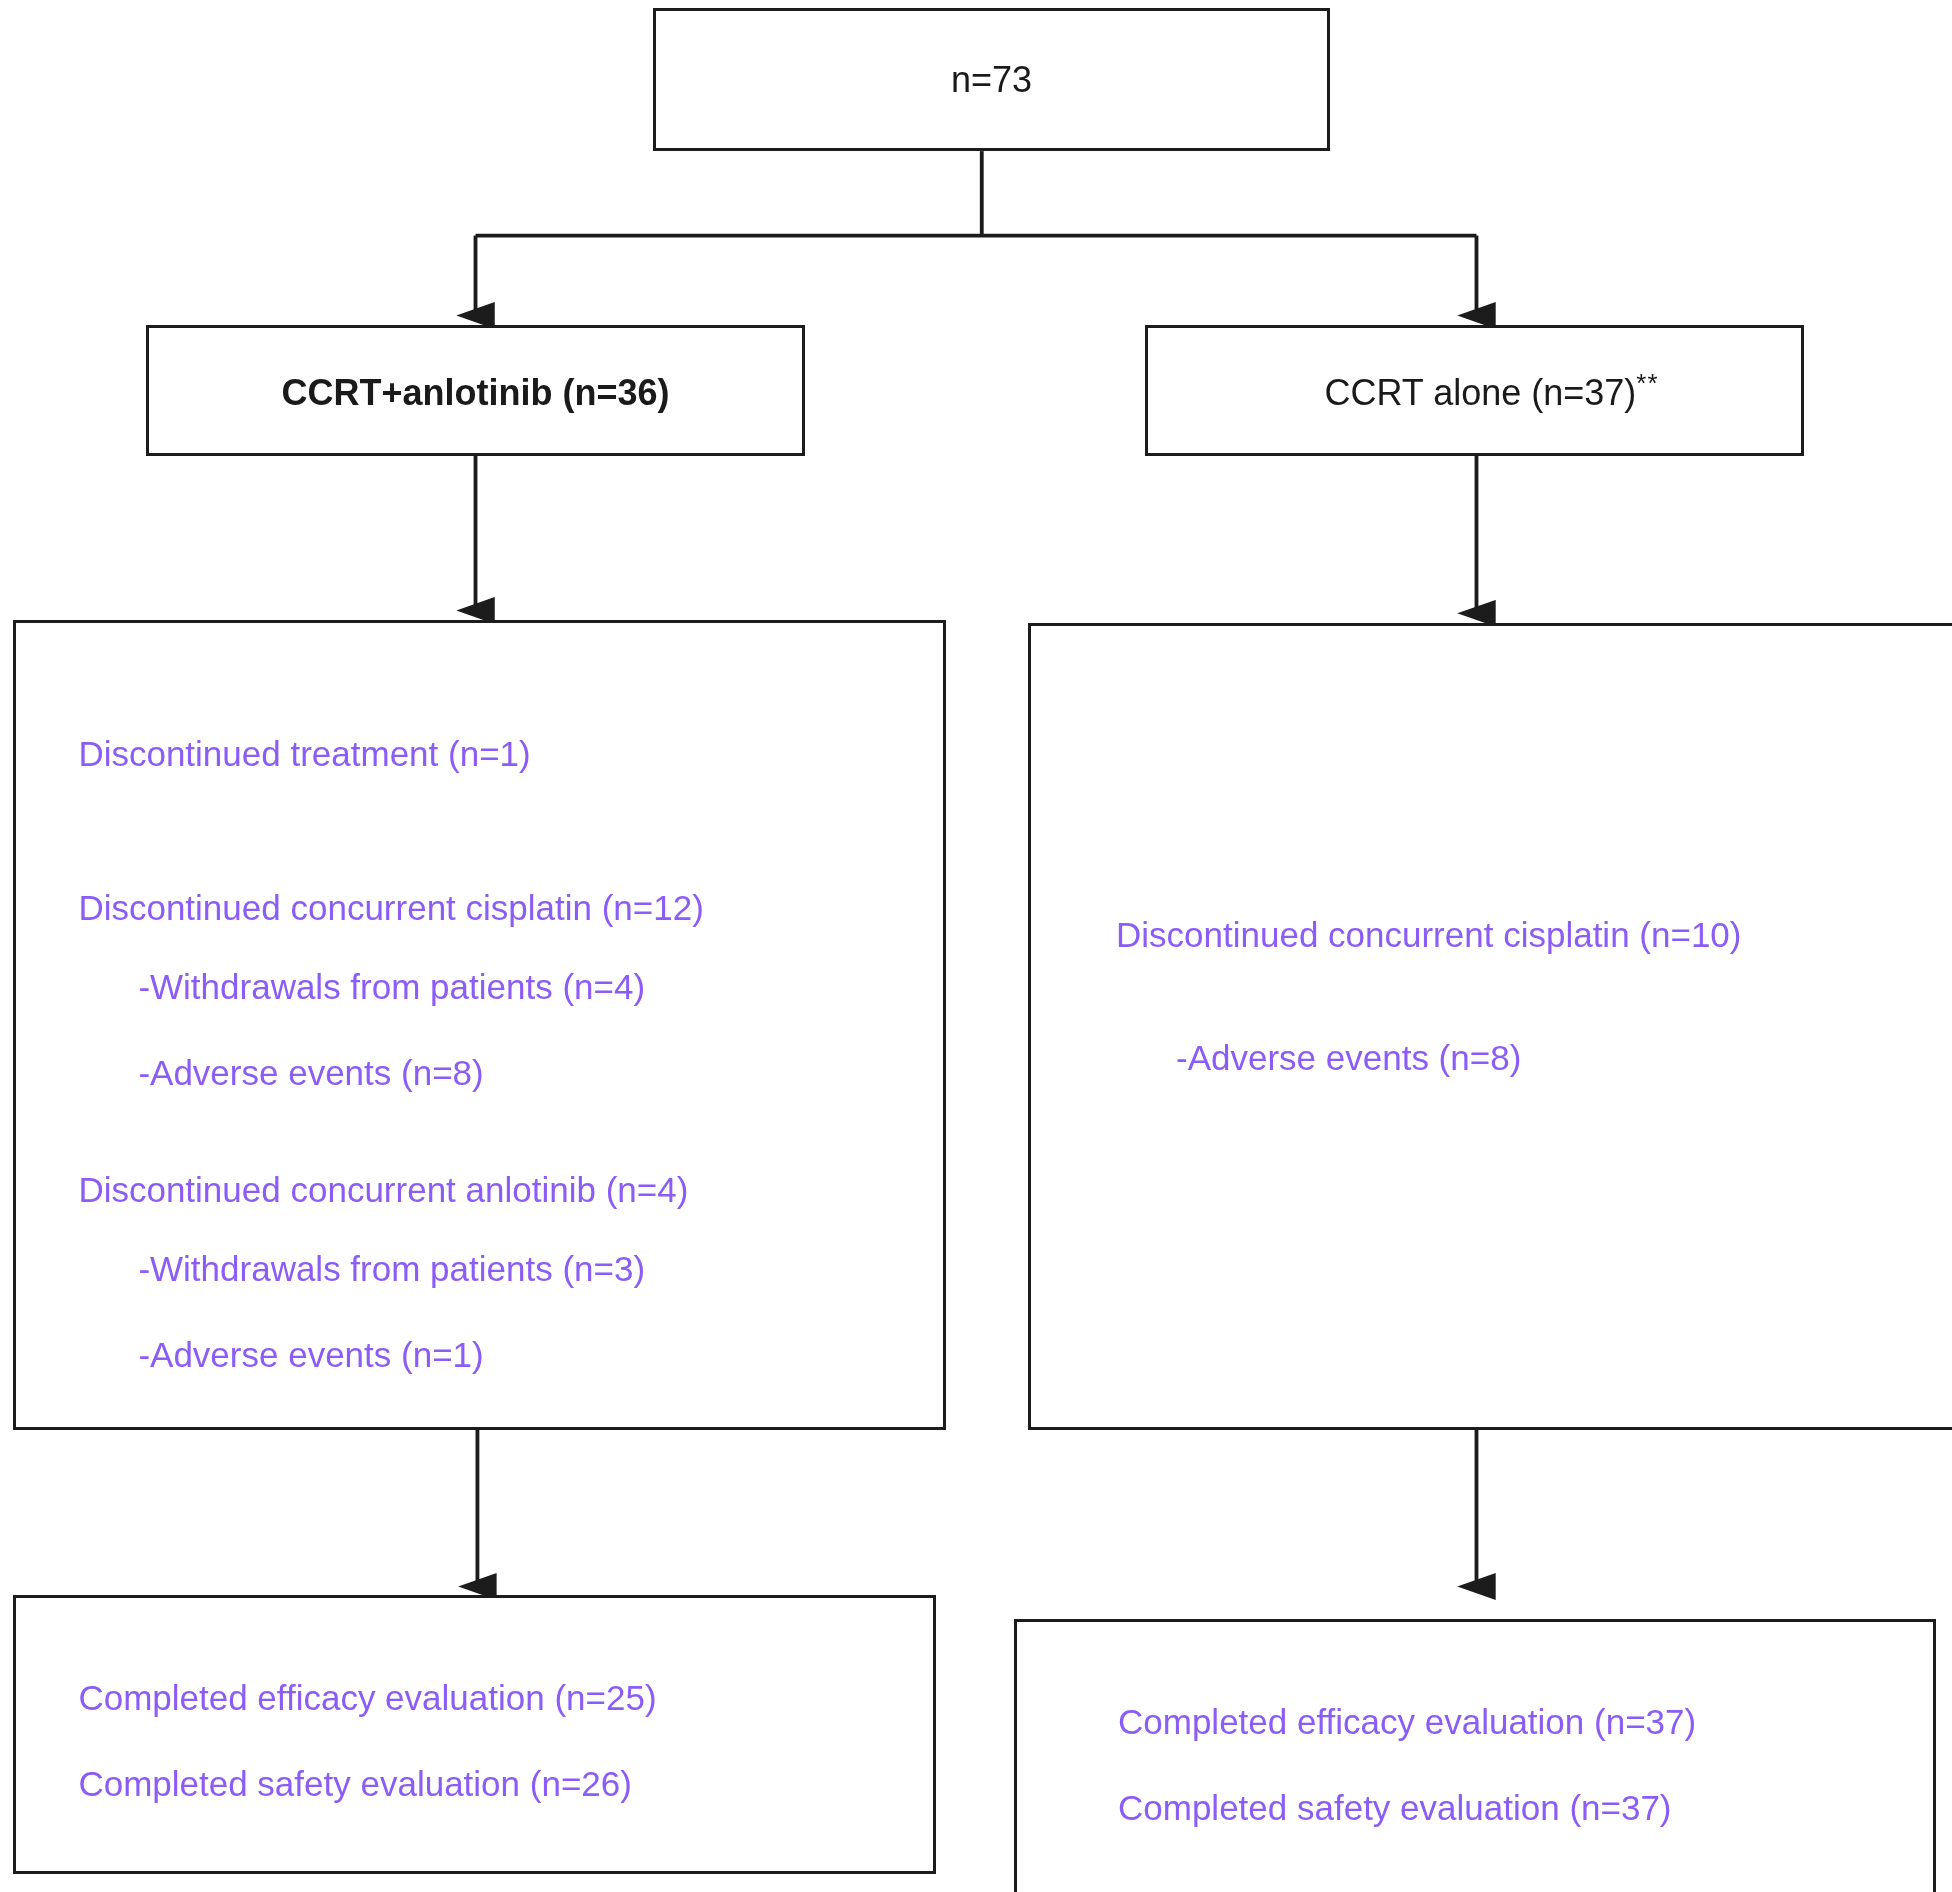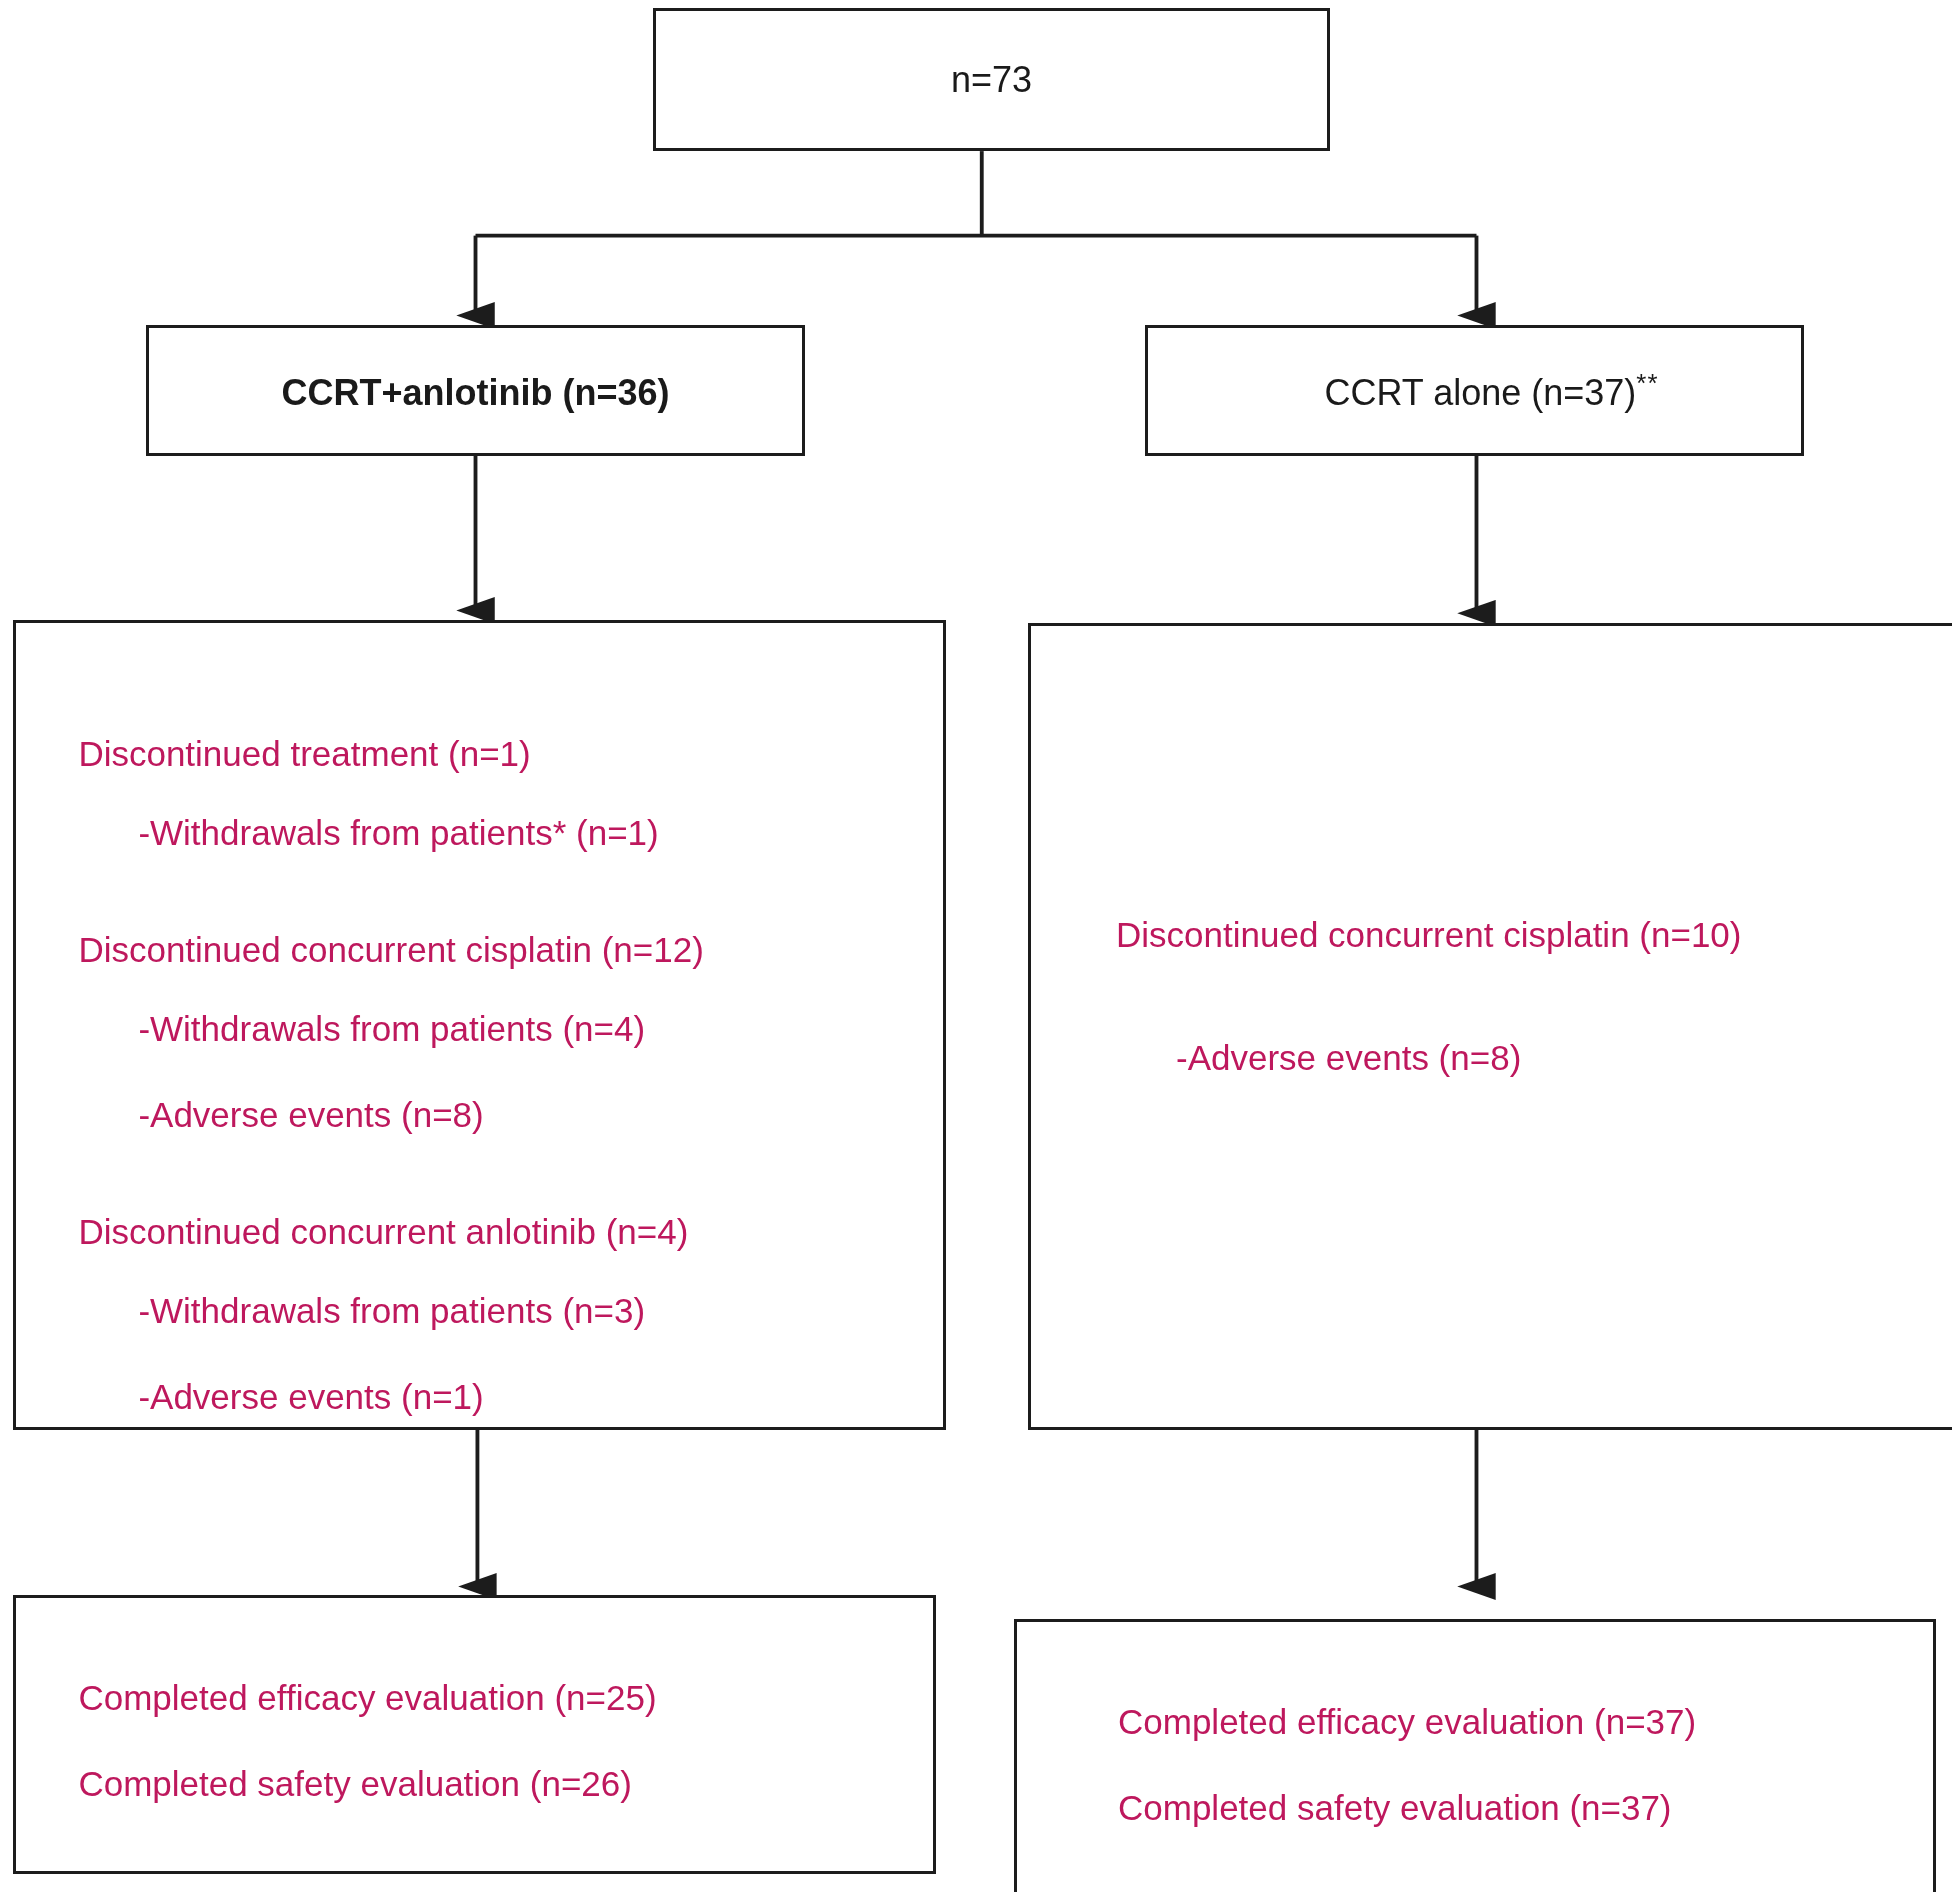"Discontinued treatment (n=1)" .line { color: #be185d -> #8b5cf6 }
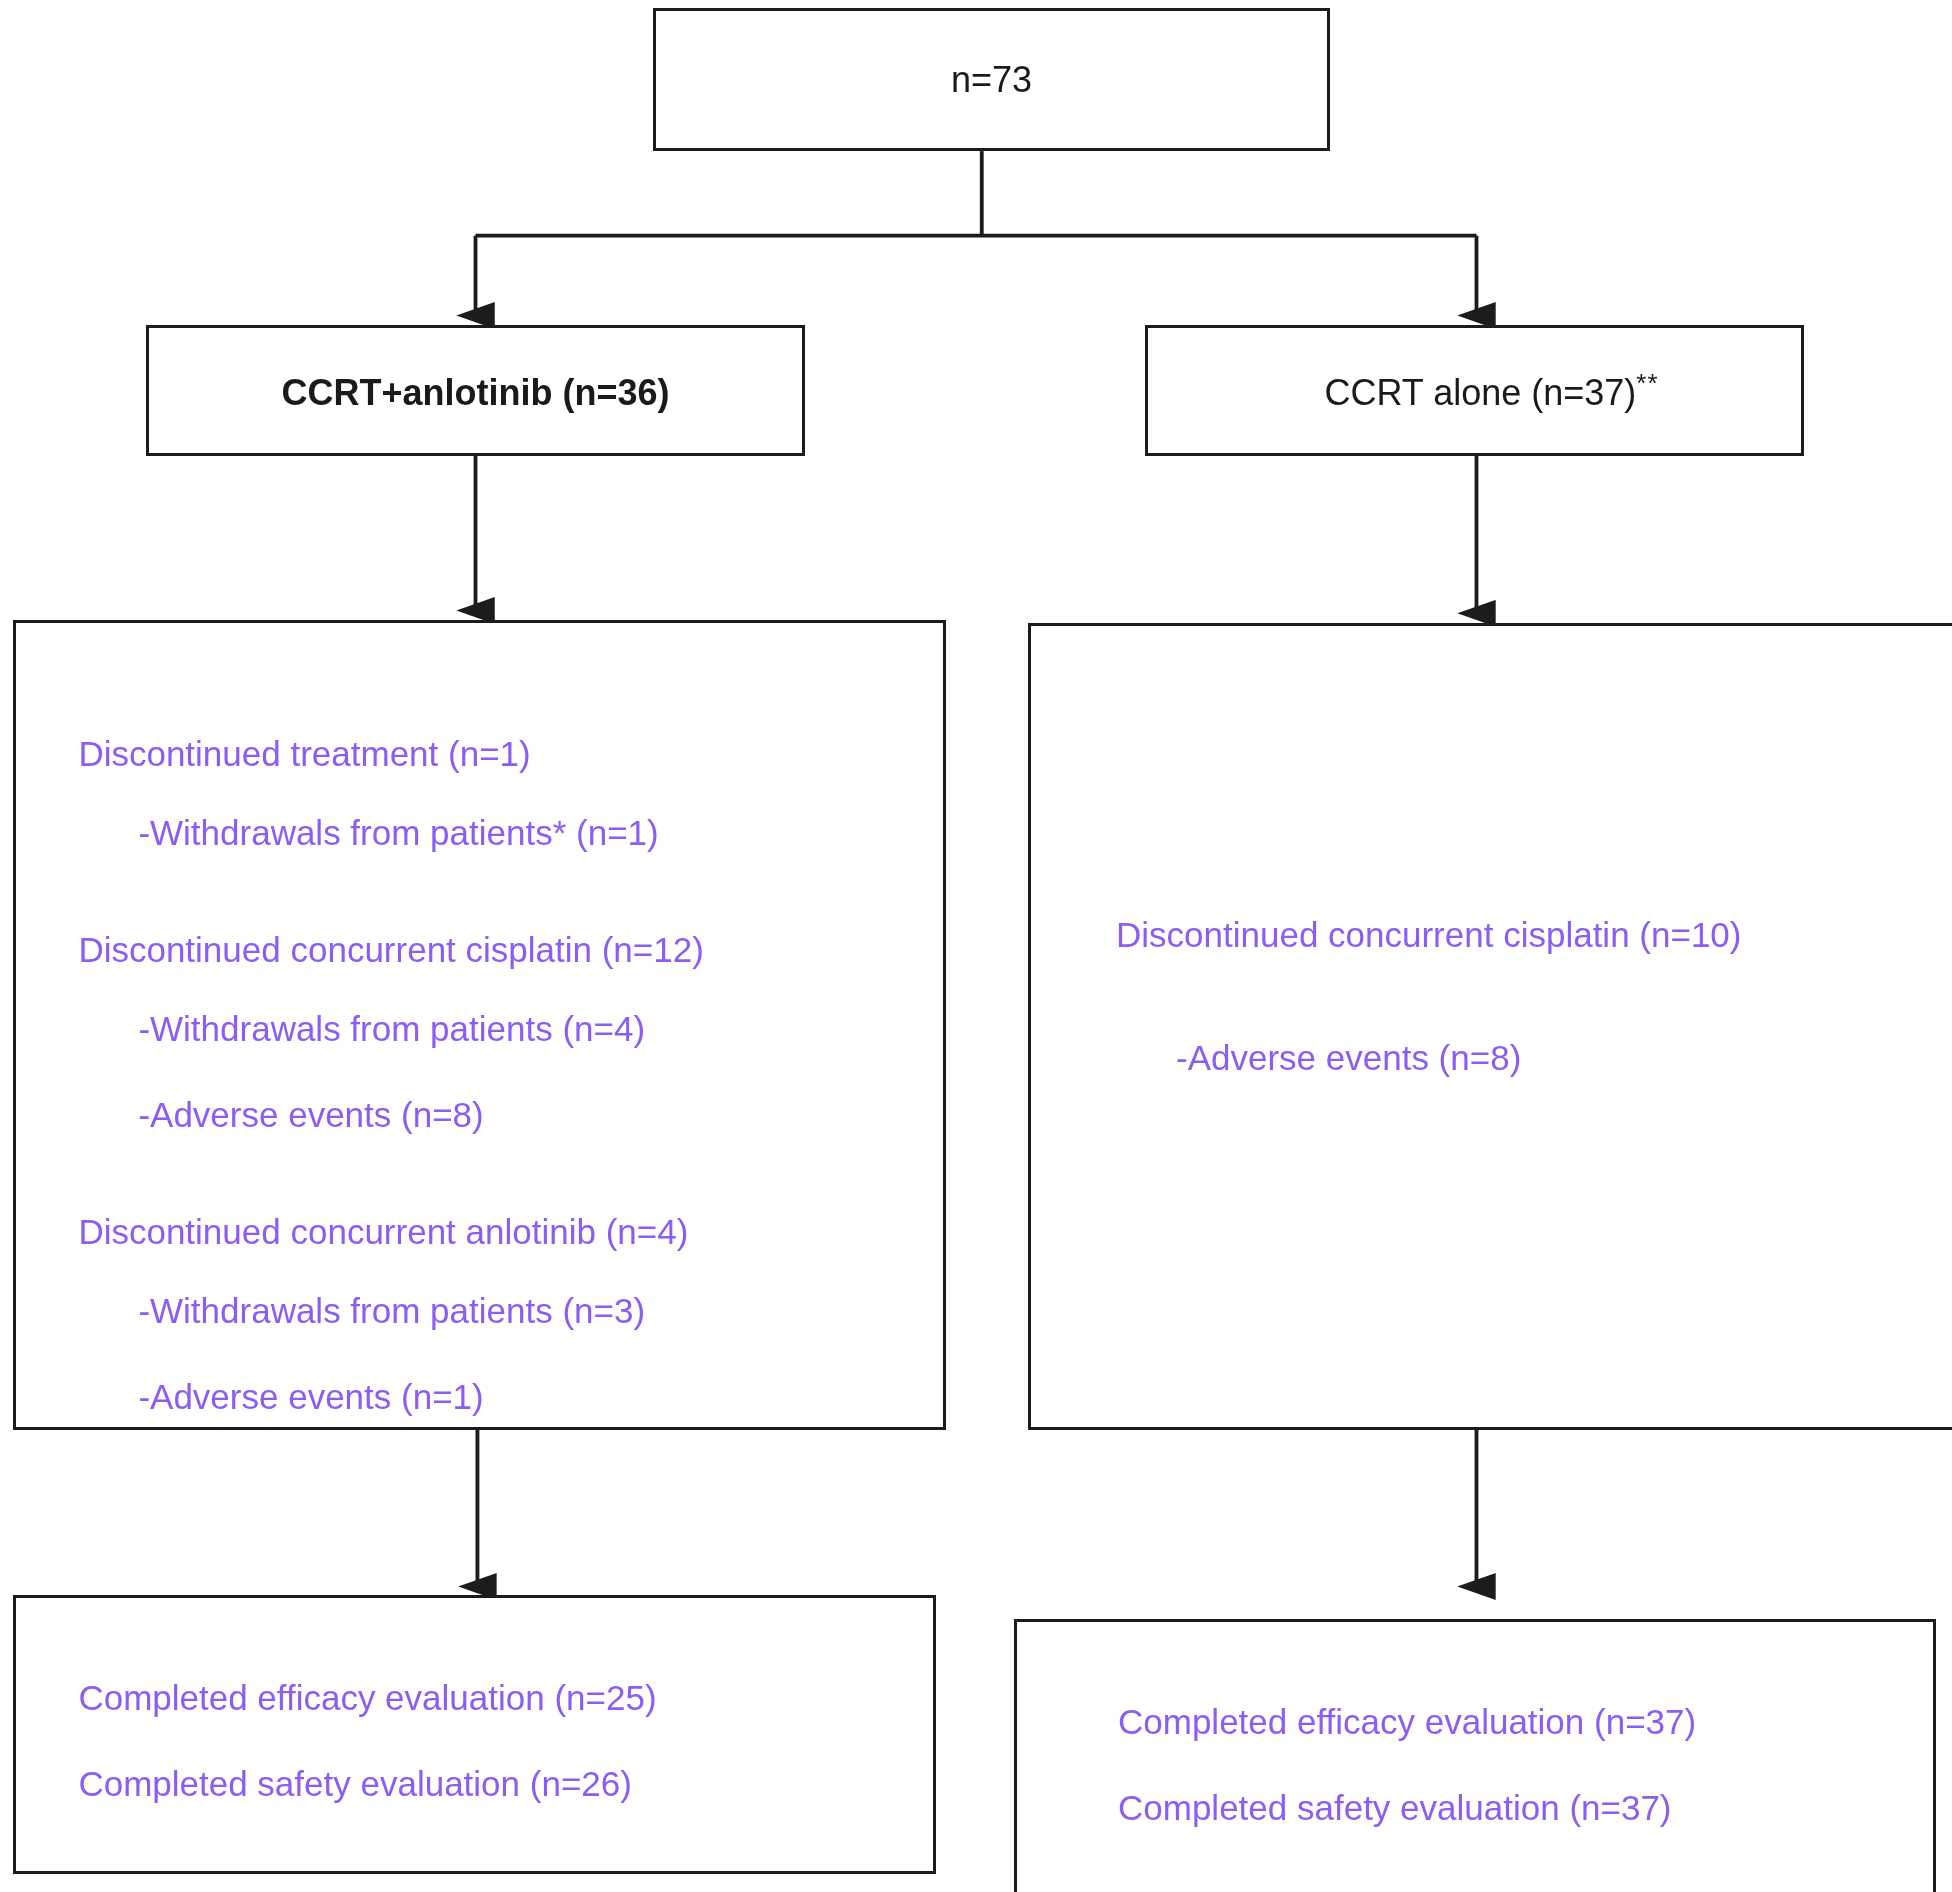"-Withdrawals from patients* (n=1)" div.line { html: <div>-Withdrawals from patients* (n=1)</div> -> none }
